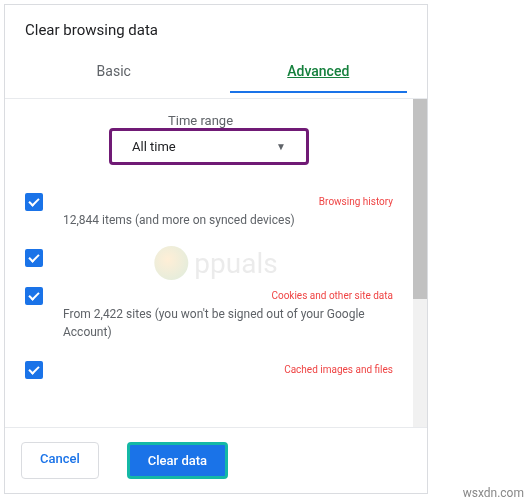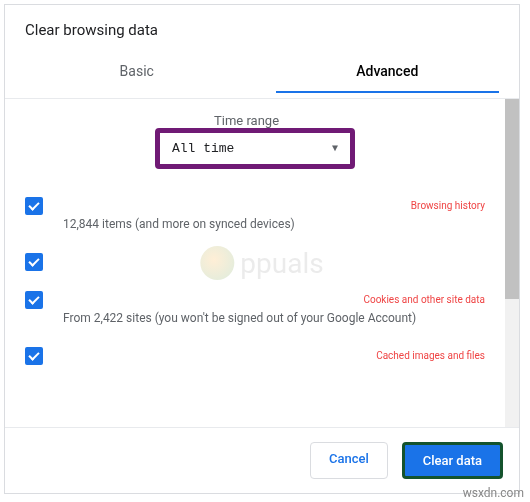"Clear browsing data" .dialog { width: 516px -> 424px }
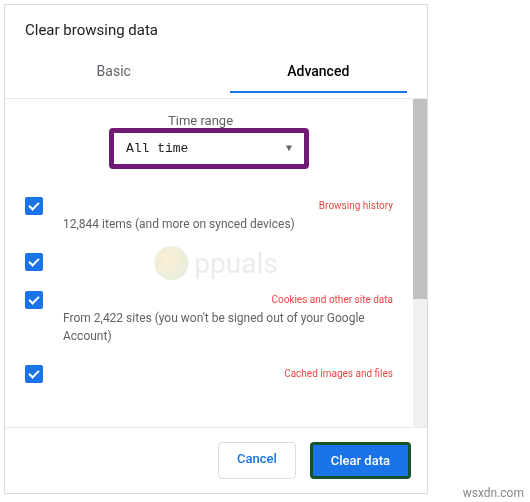"Advanced" .tab.active { color: #000000 -> #15803d; text-decoration: none -> underline }
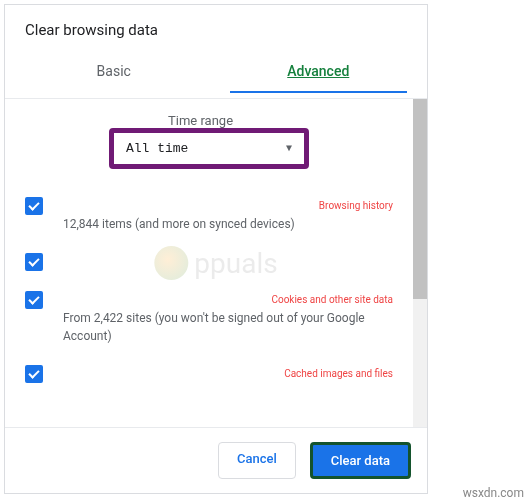"All time" .select { border: 5px solid #701a75 -> 3px solid #701a75; font-family: Liberation Mono, monospace -> none; padding: 8px 12px -> 8px 20px }
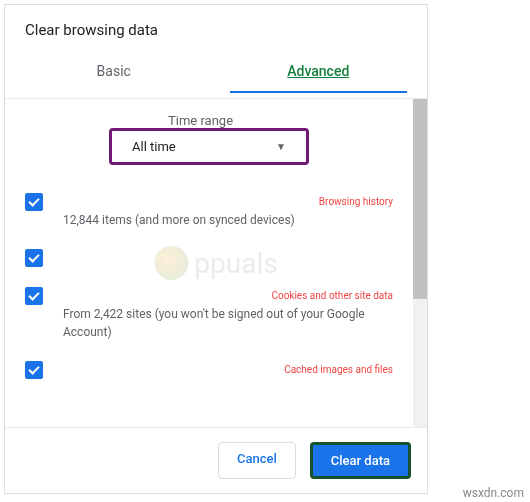"Cancel" .footer { gap: 14px -> 28px; justify-content: flex-end -> flex-start }
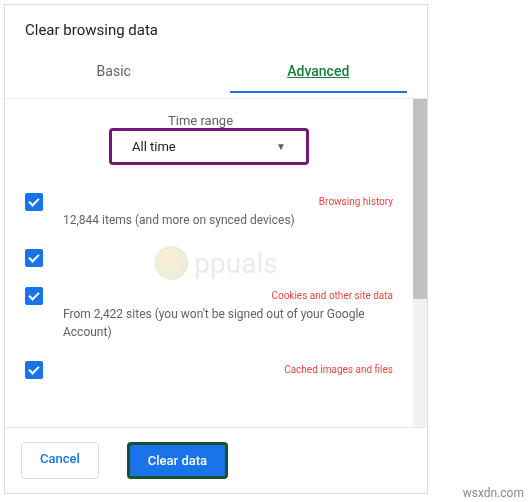"Clear data" .btn-clear { border: 3px solid #14532d -> 3px solid #14b8a6 }
